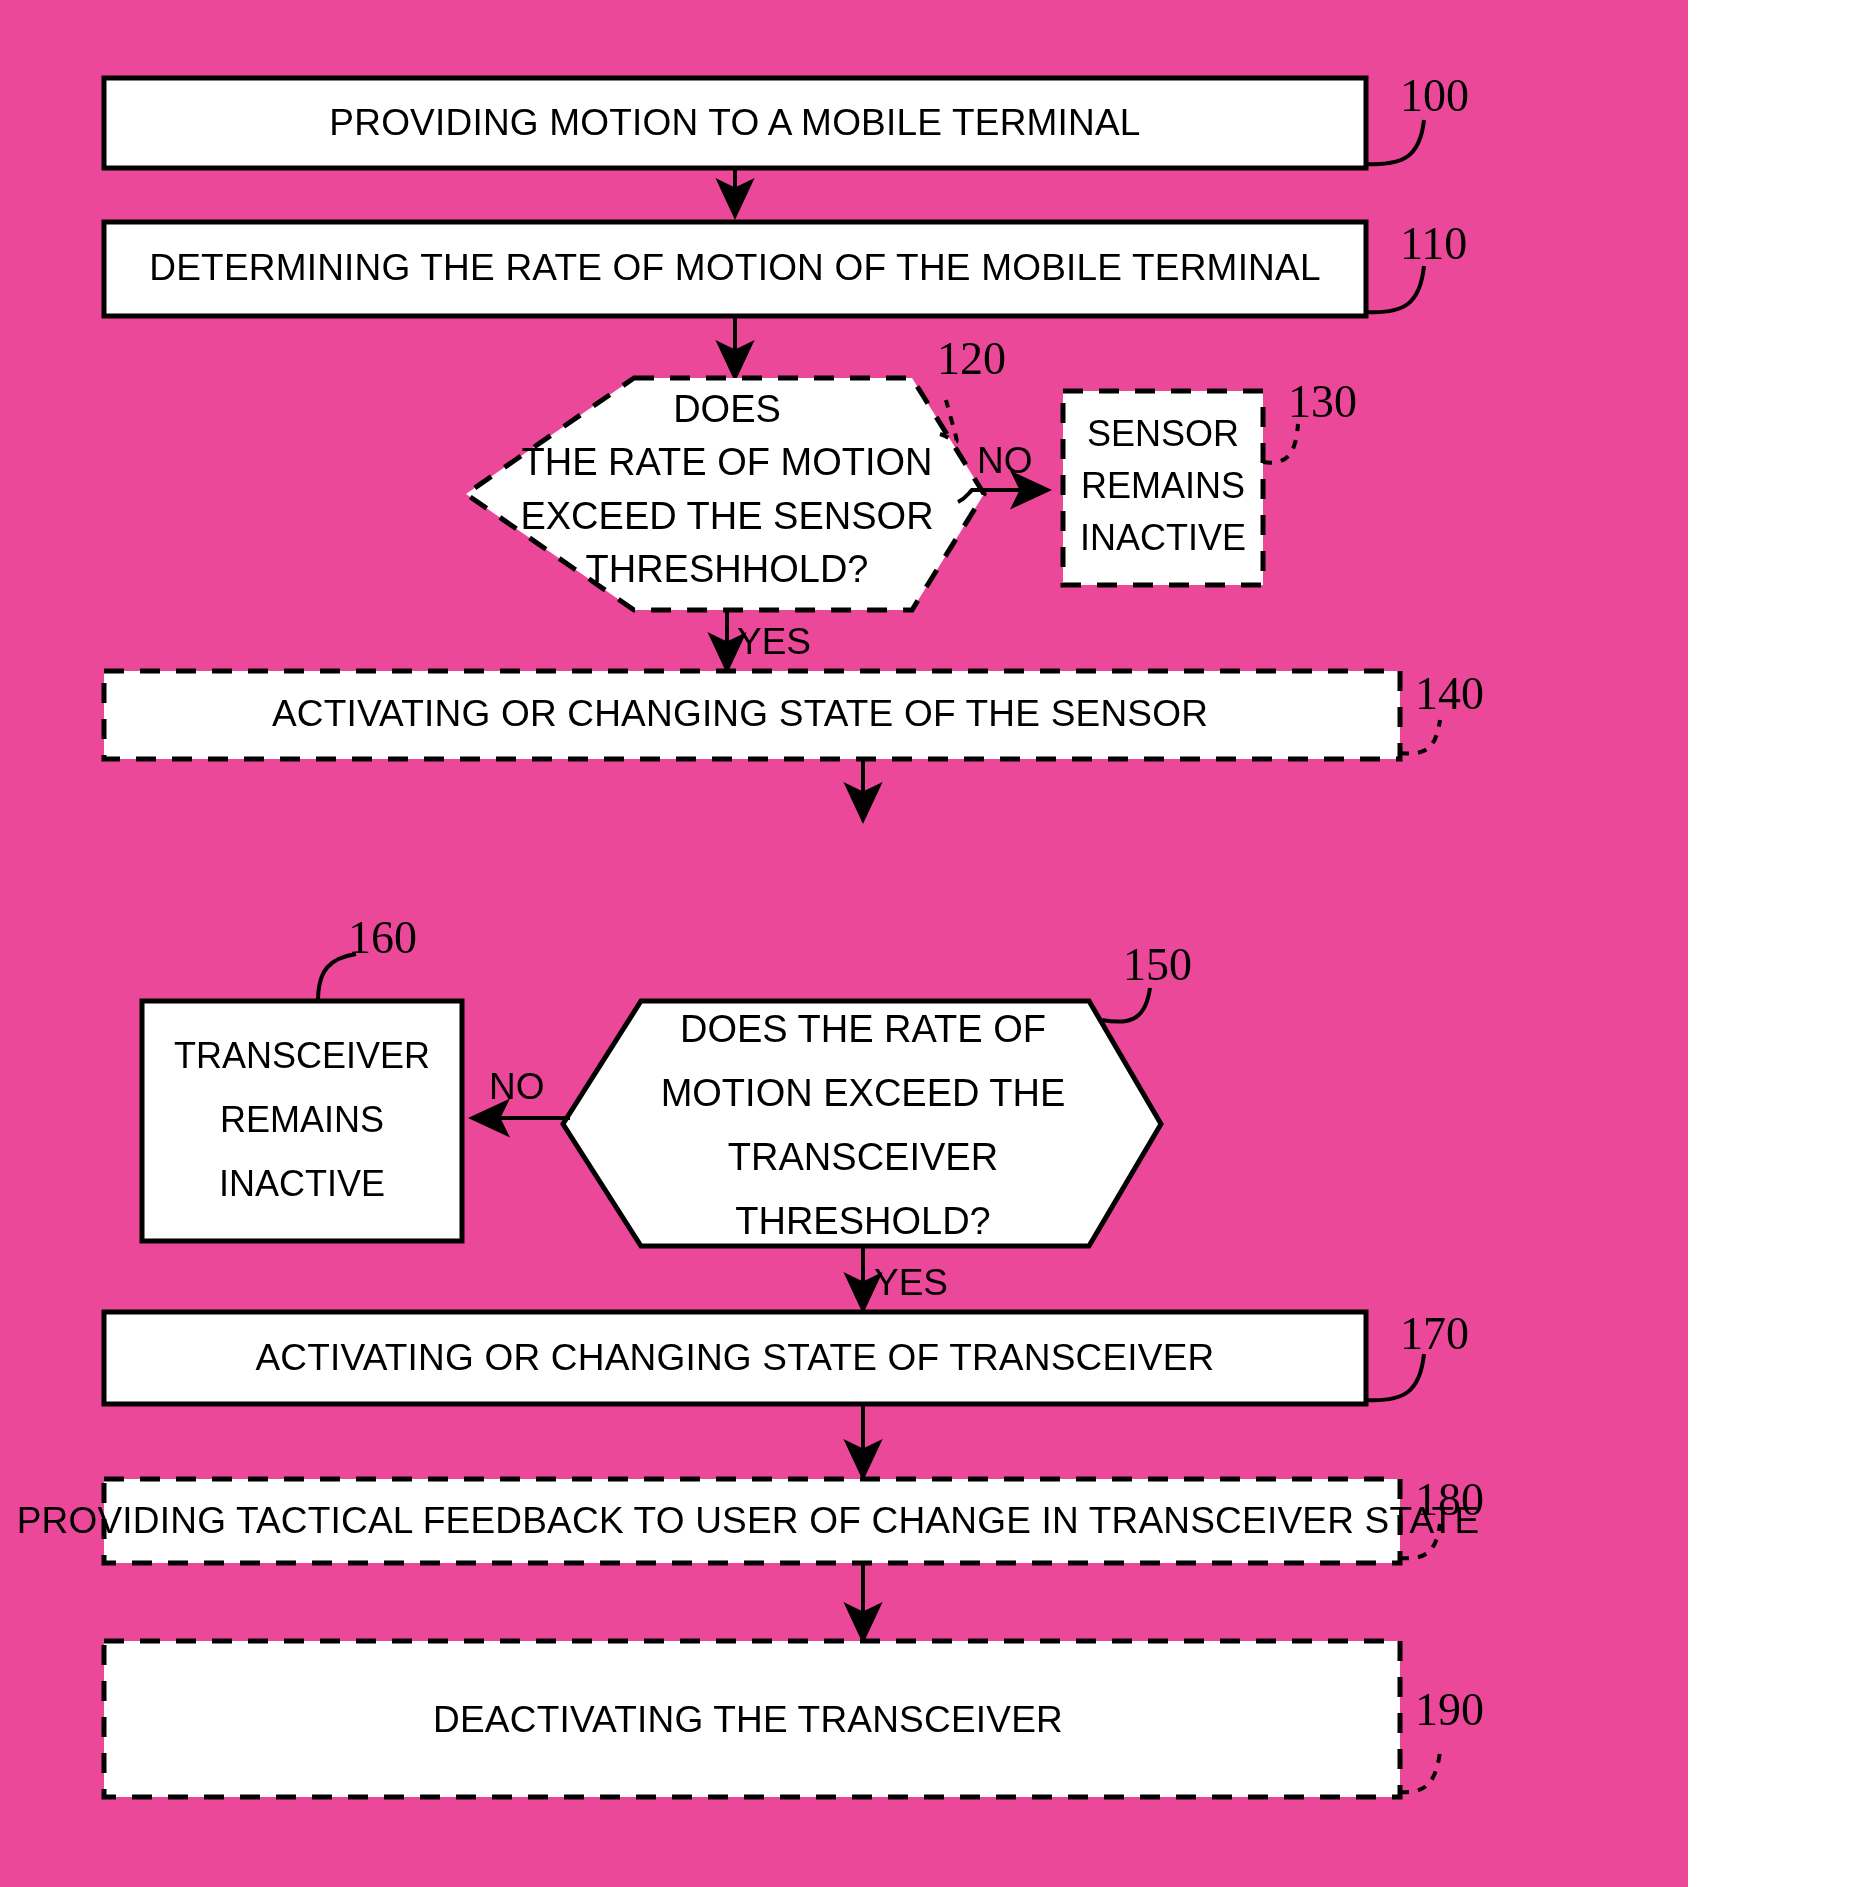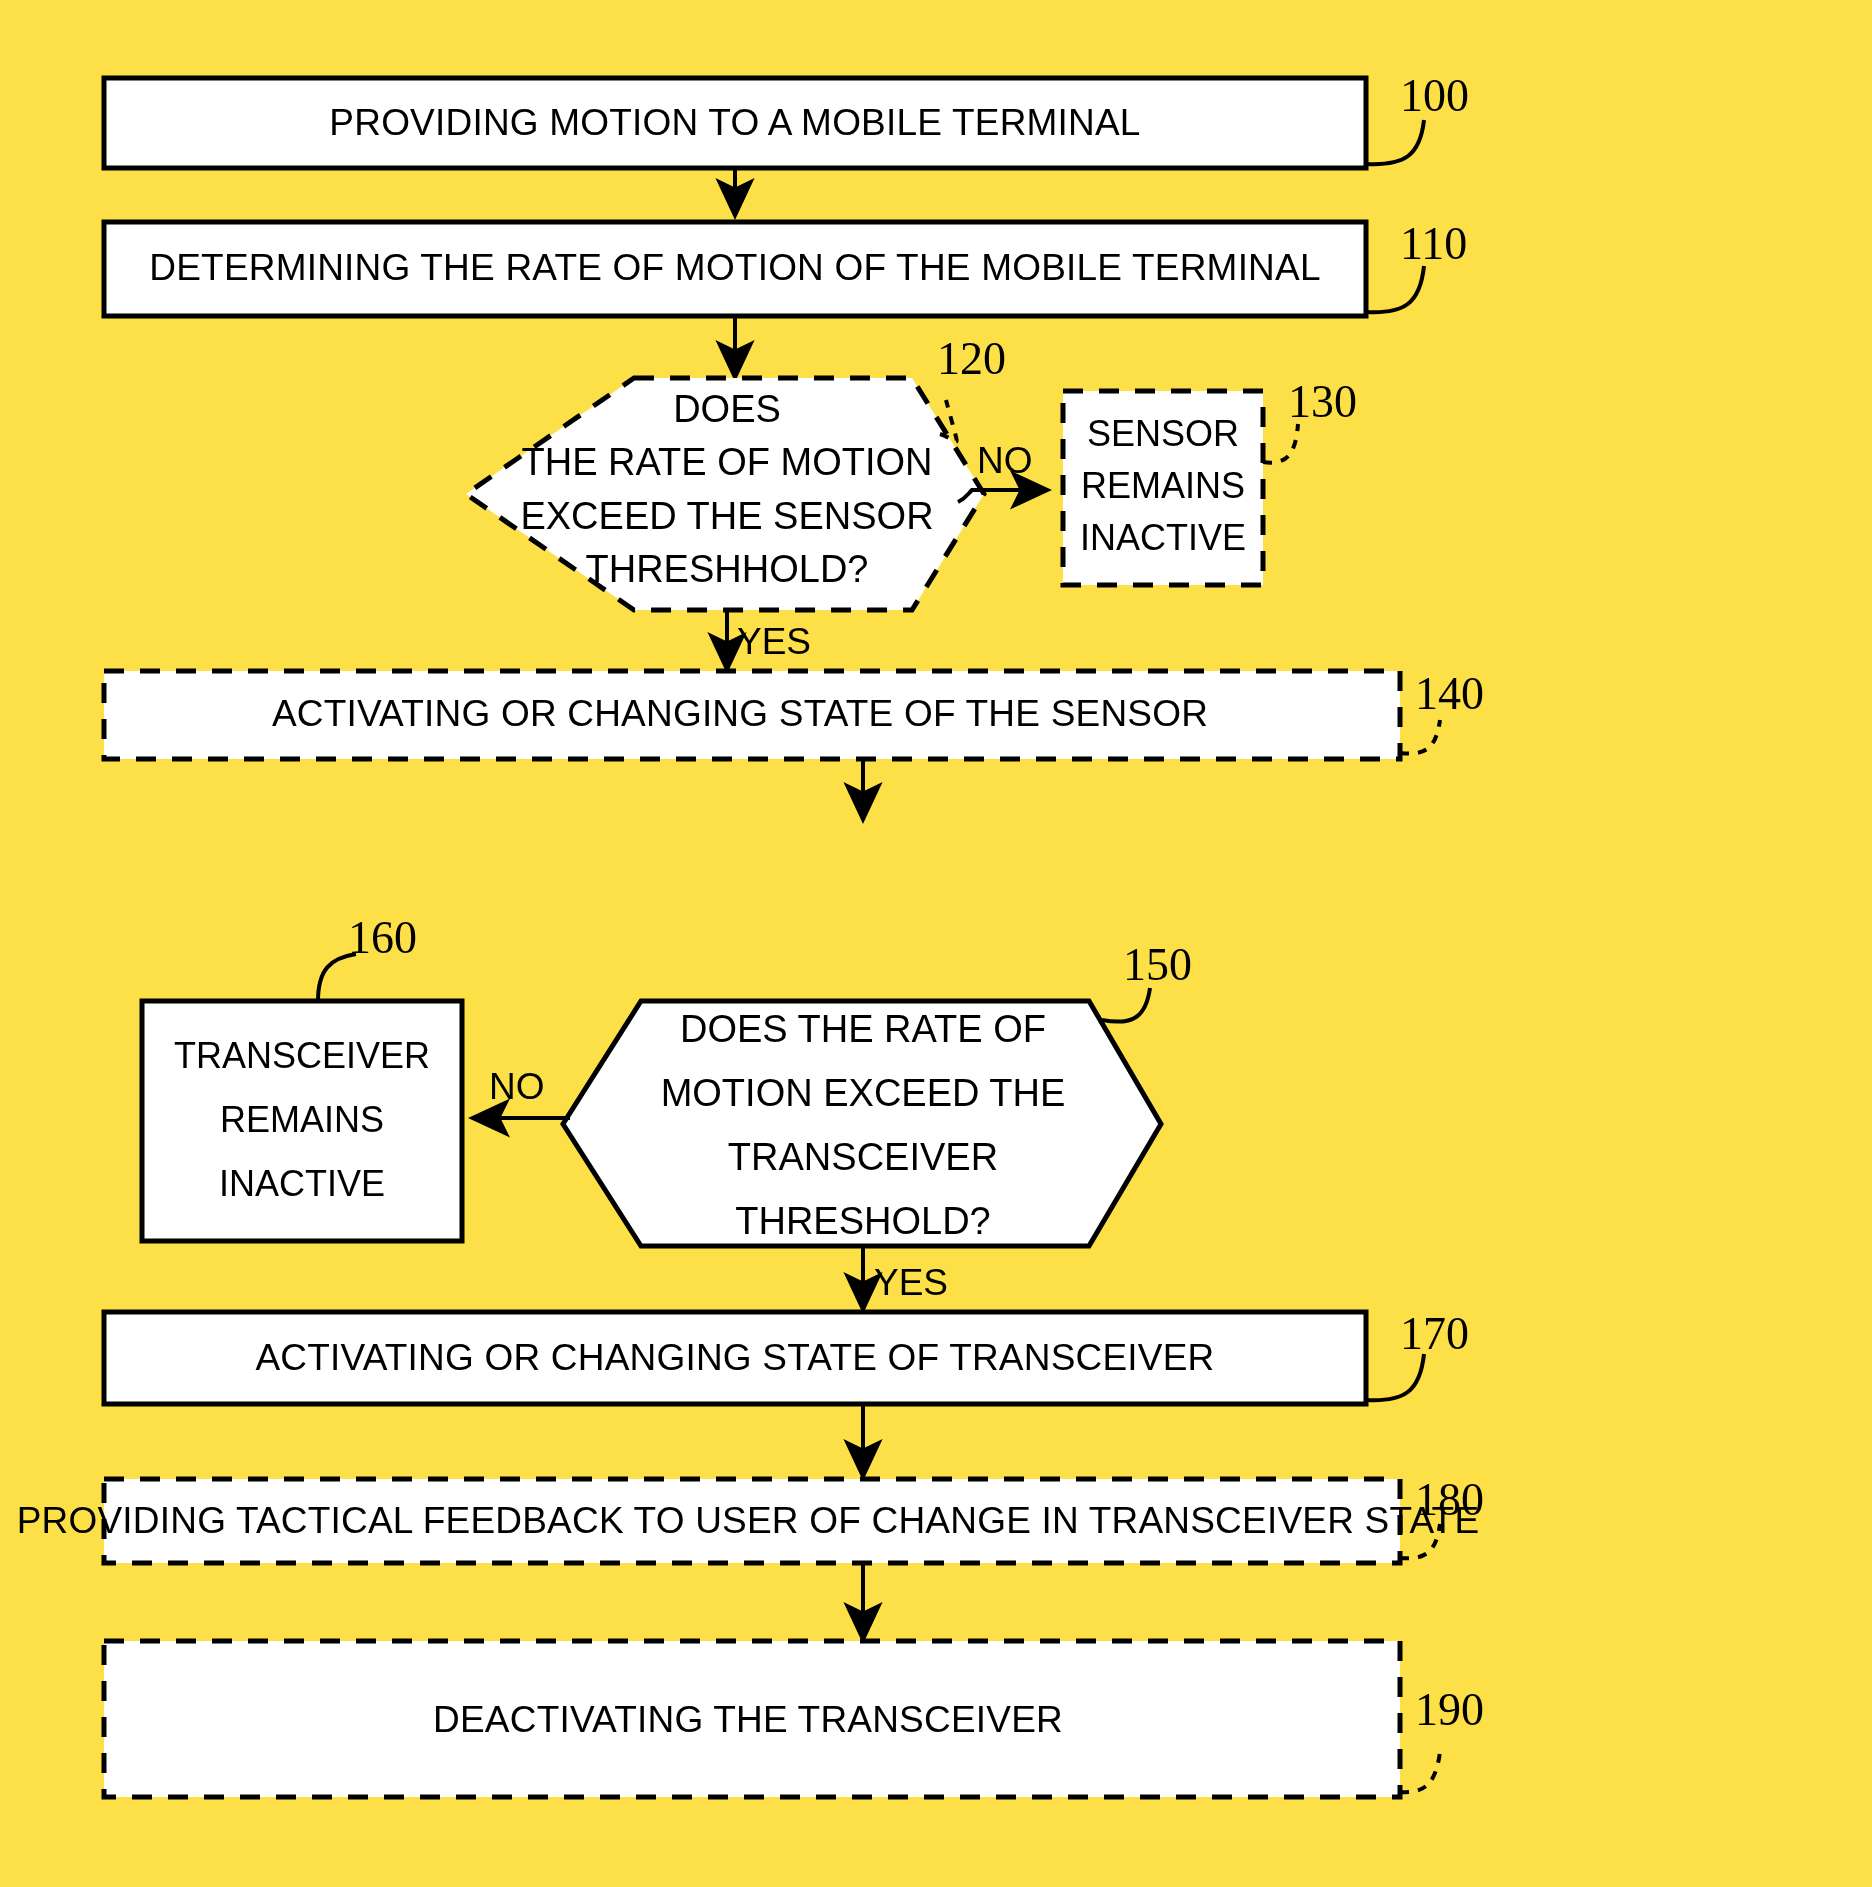"PROVIDING MOTION TO A MOBILE" #figure-root { background: #fde047 -> #ec4899; width: 1872px -> 1688px }
